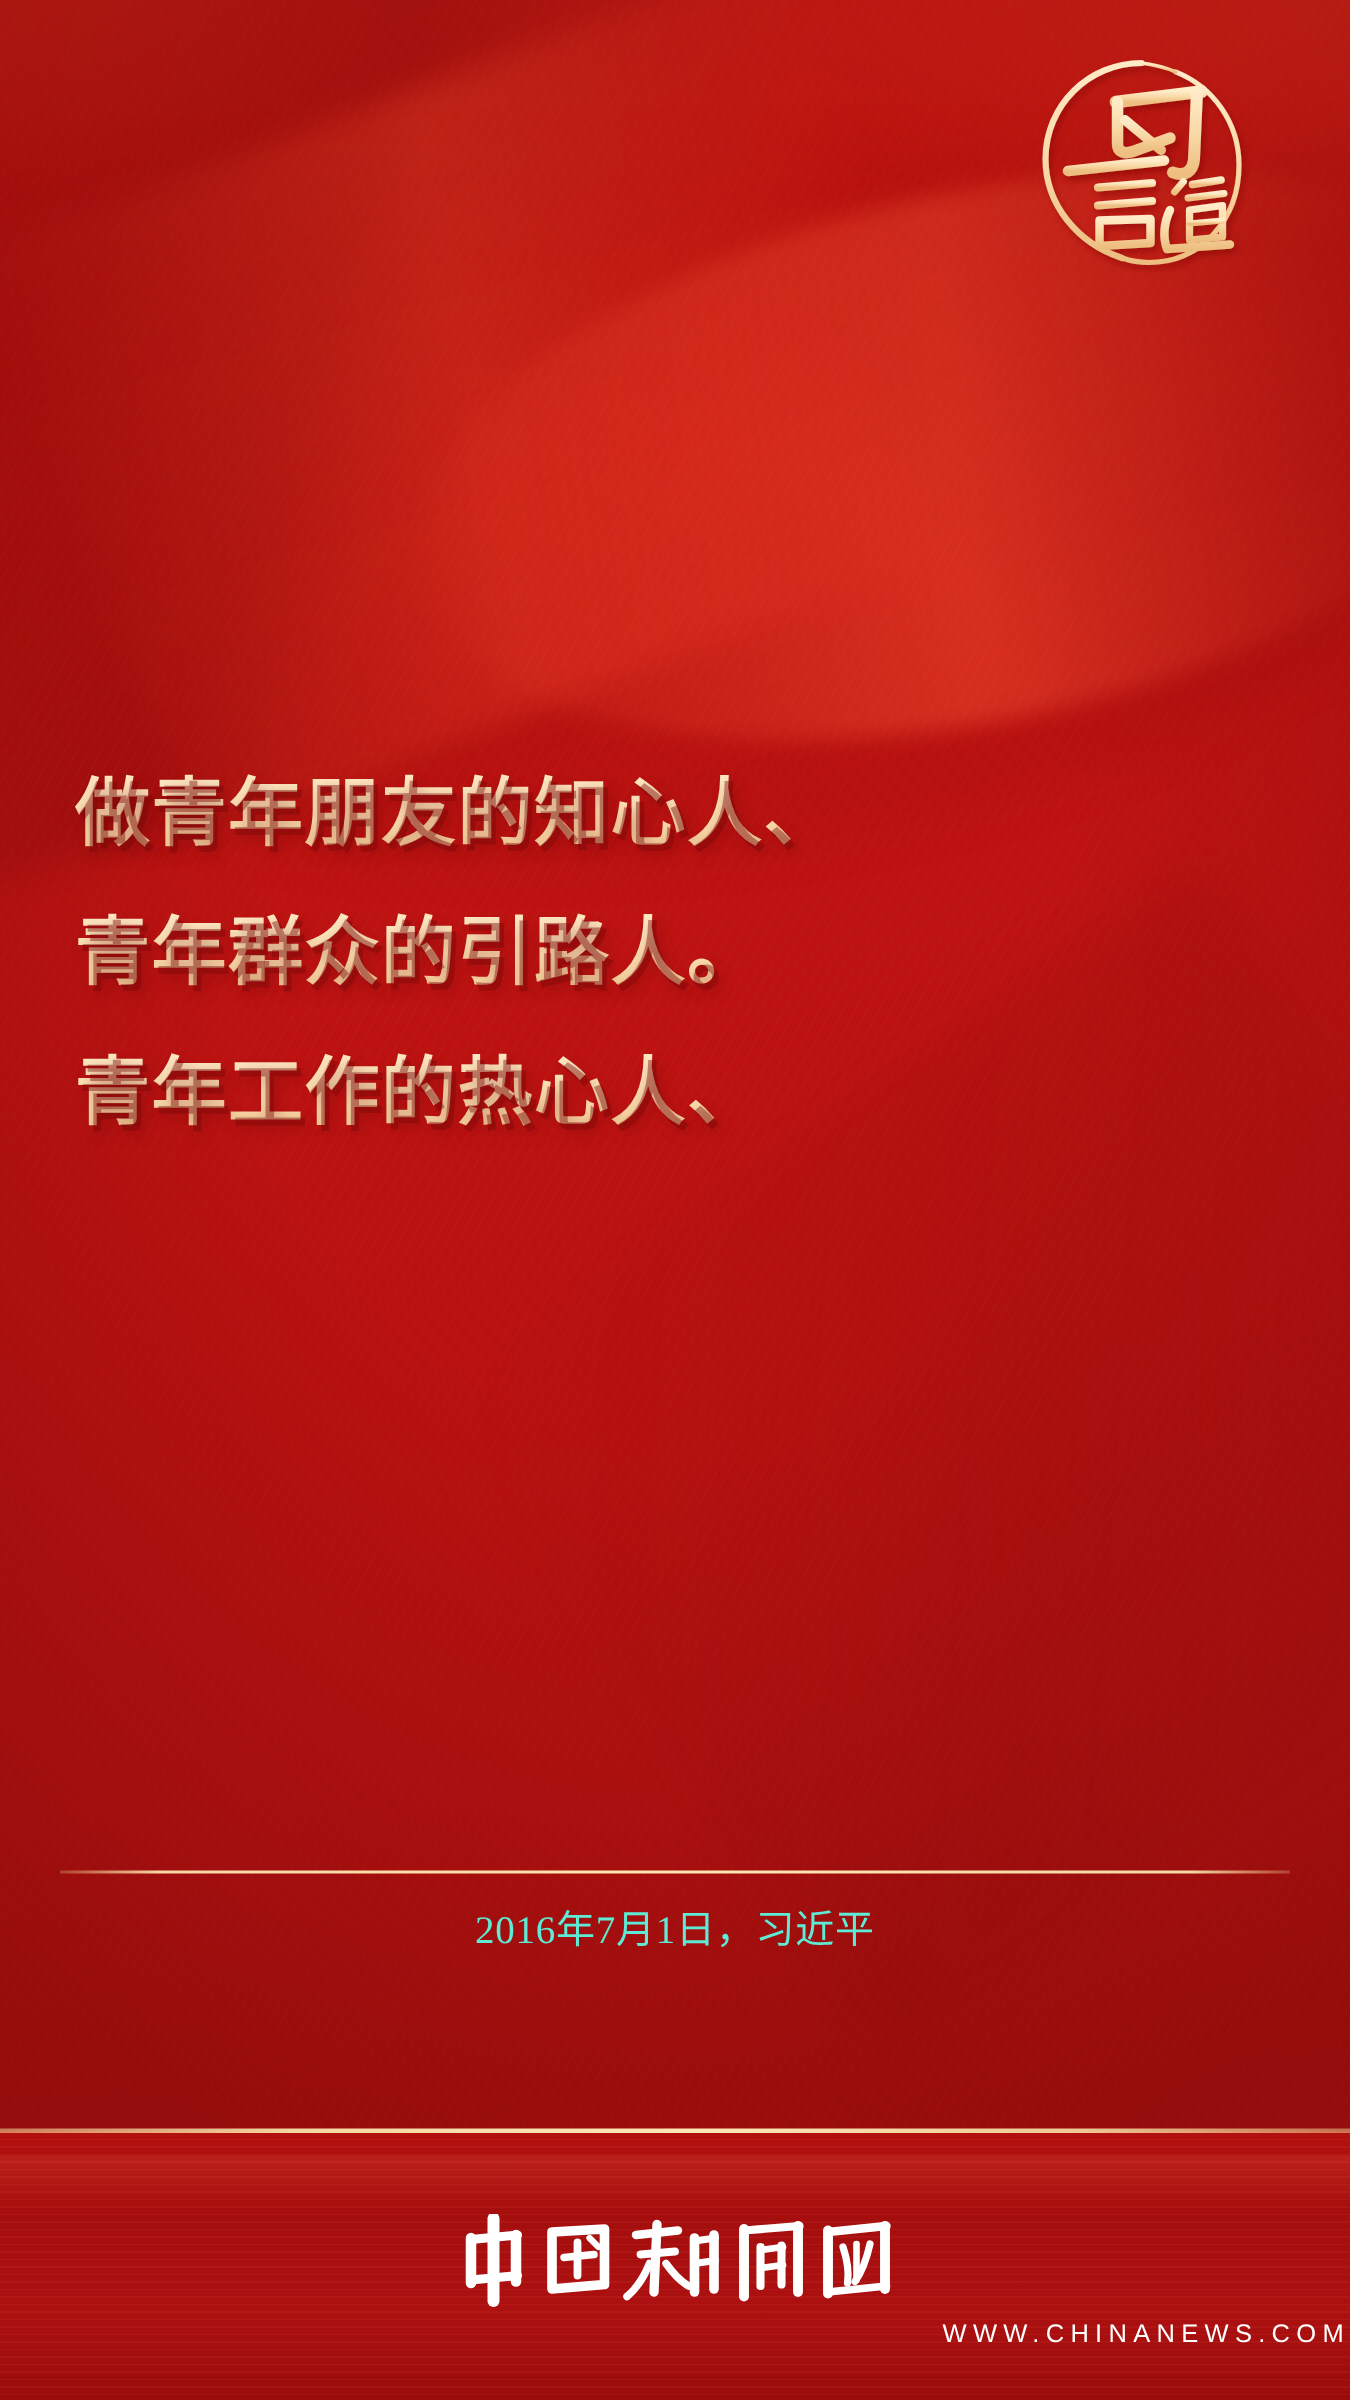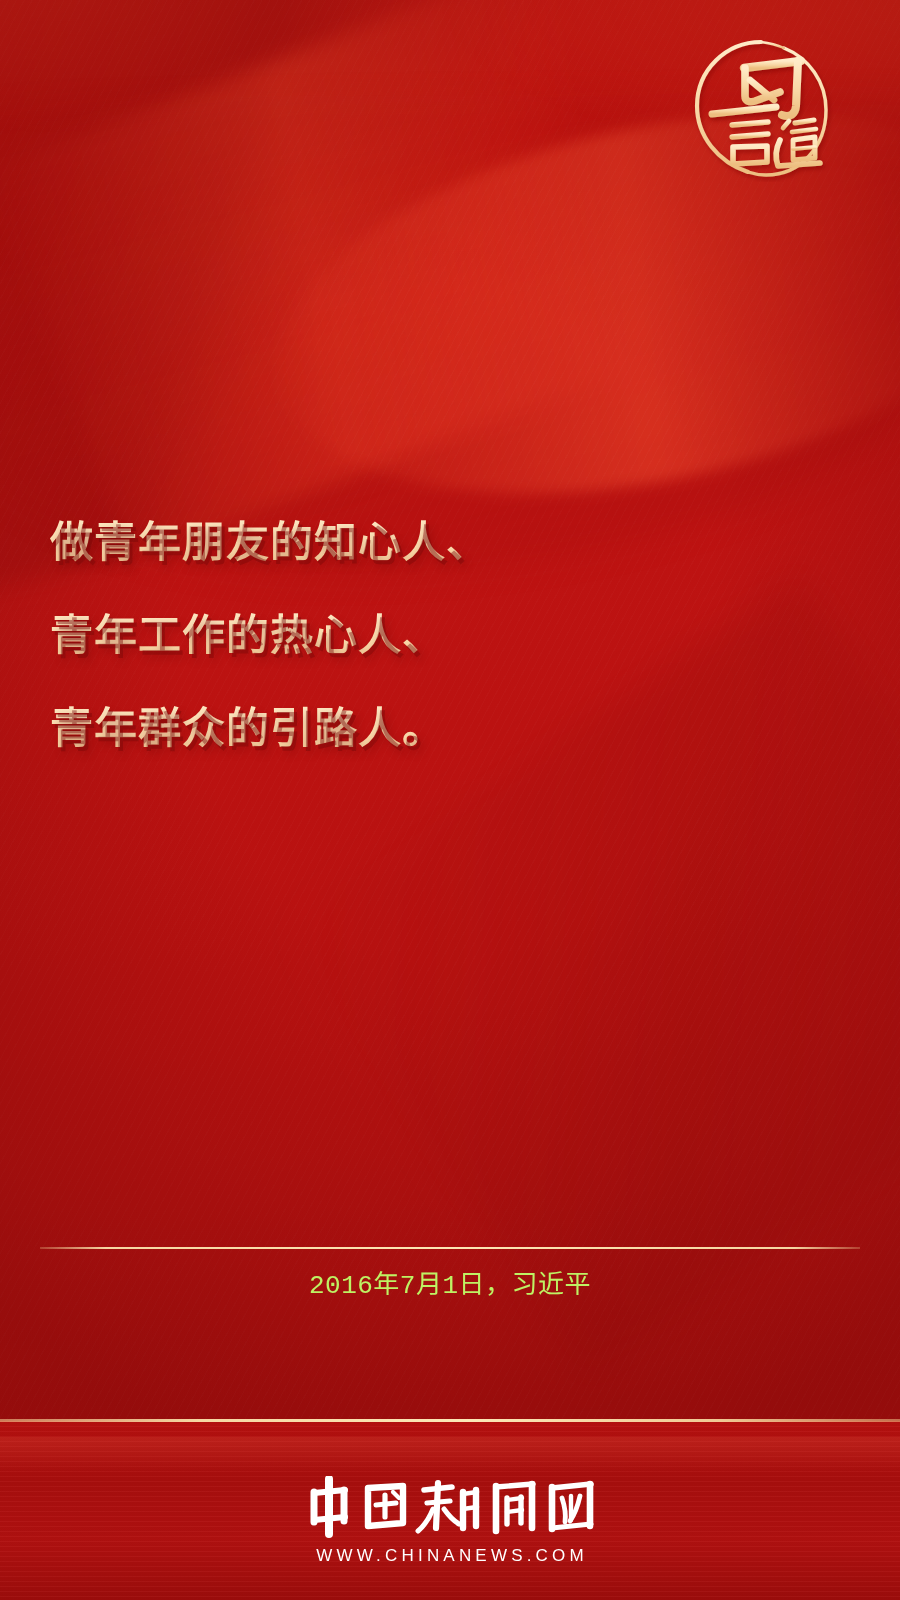"做青年朋友的知心人、" .quote-line { font-size: 43px -> 50px }
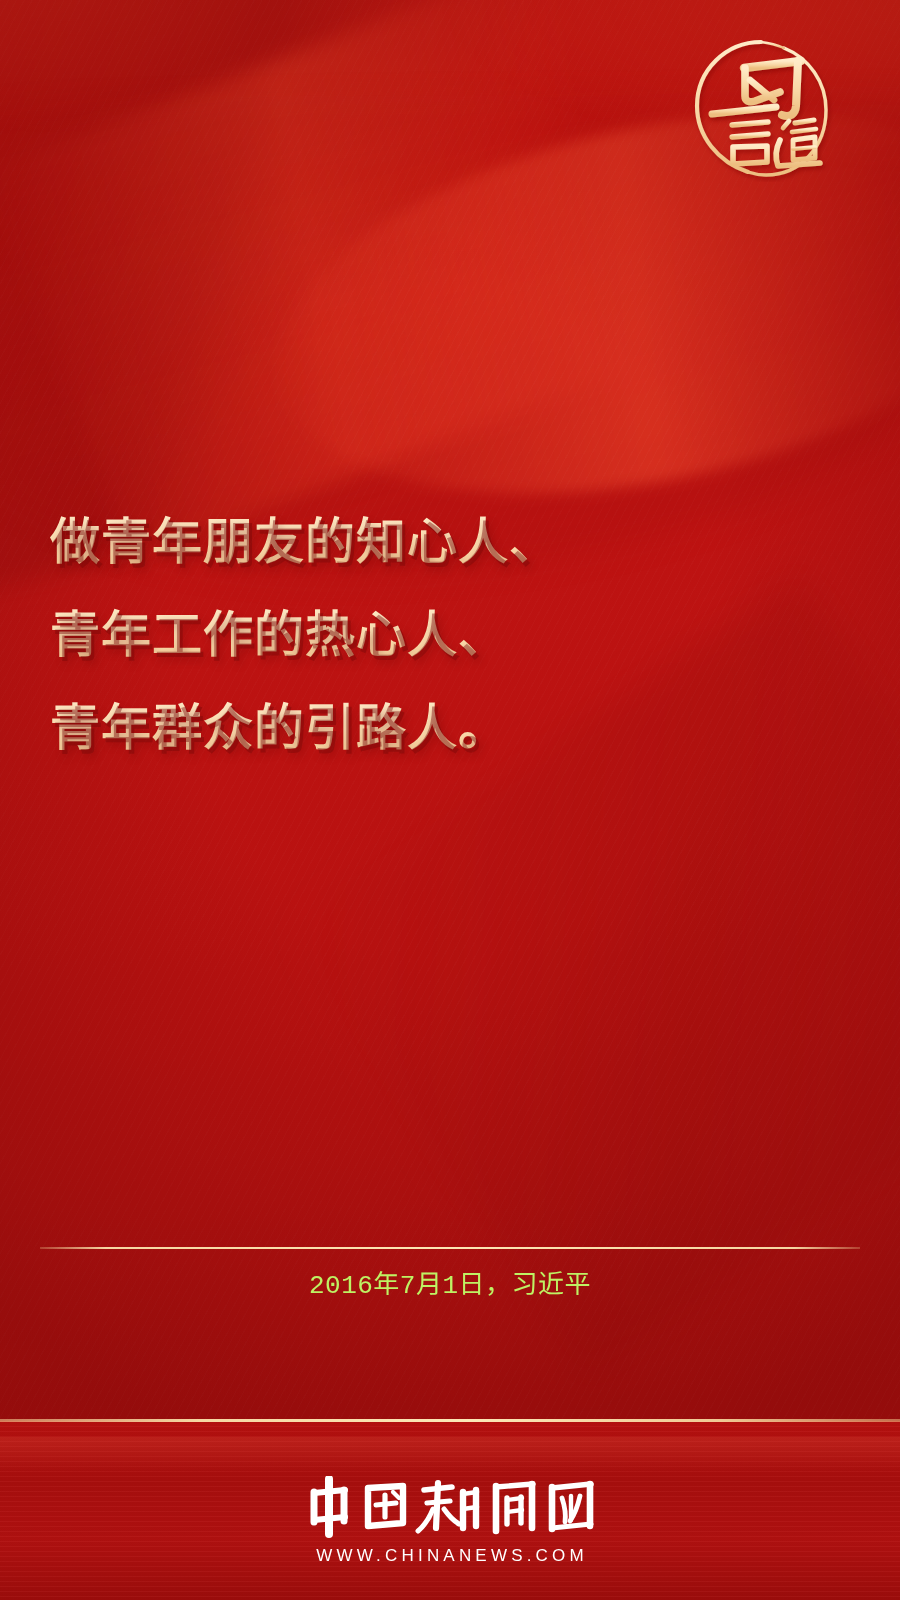"青年工作的热心人、" div.quote-line { order: before "青年群众的引路人。" -> after "青年群众的引路人。" }
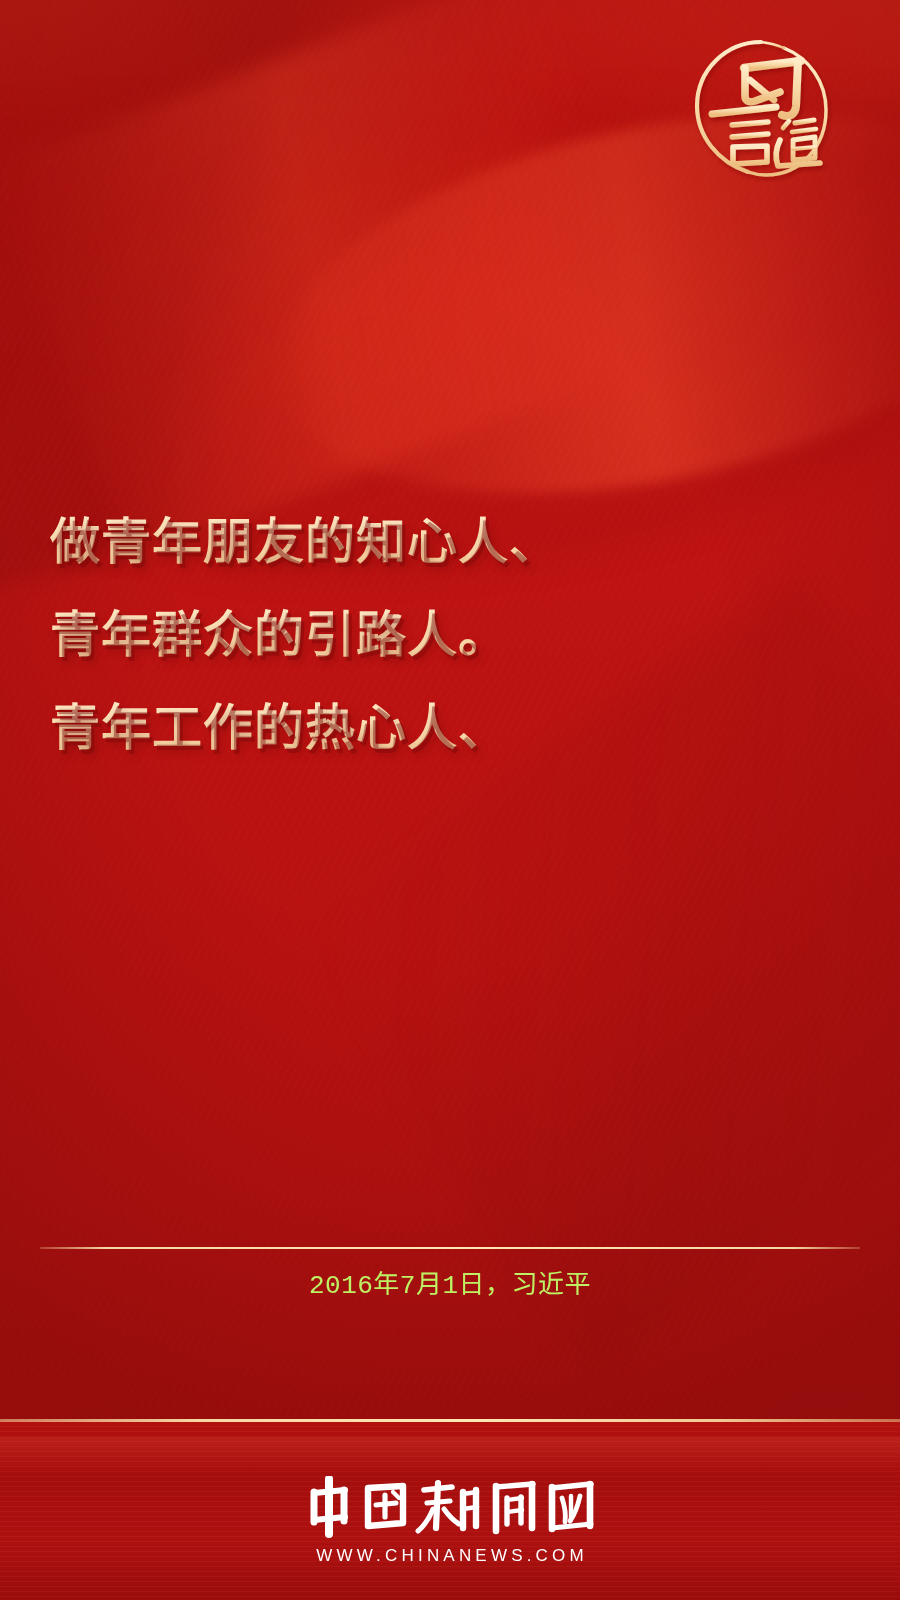"2016年7月1日，习近平" .attrib-line { color: #bef264 -> #5eead4; font-family: Liberation Mono, monospace -> Liberation Serif, serif }
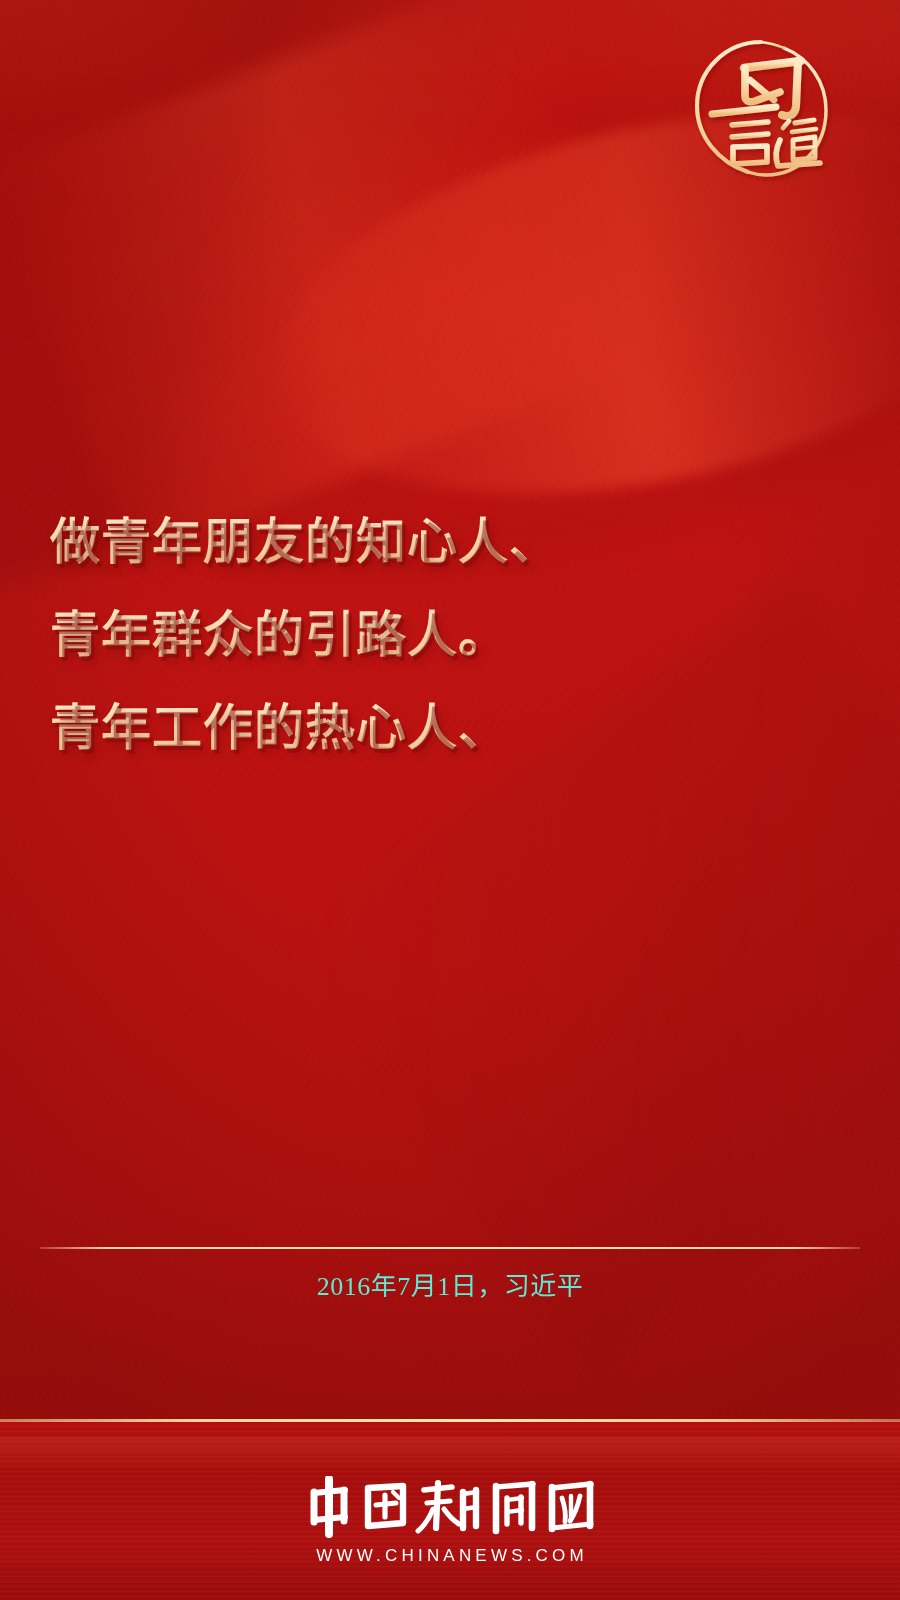"WWW.CHINANEWS.COM" .brand { text-align: center -> right }
